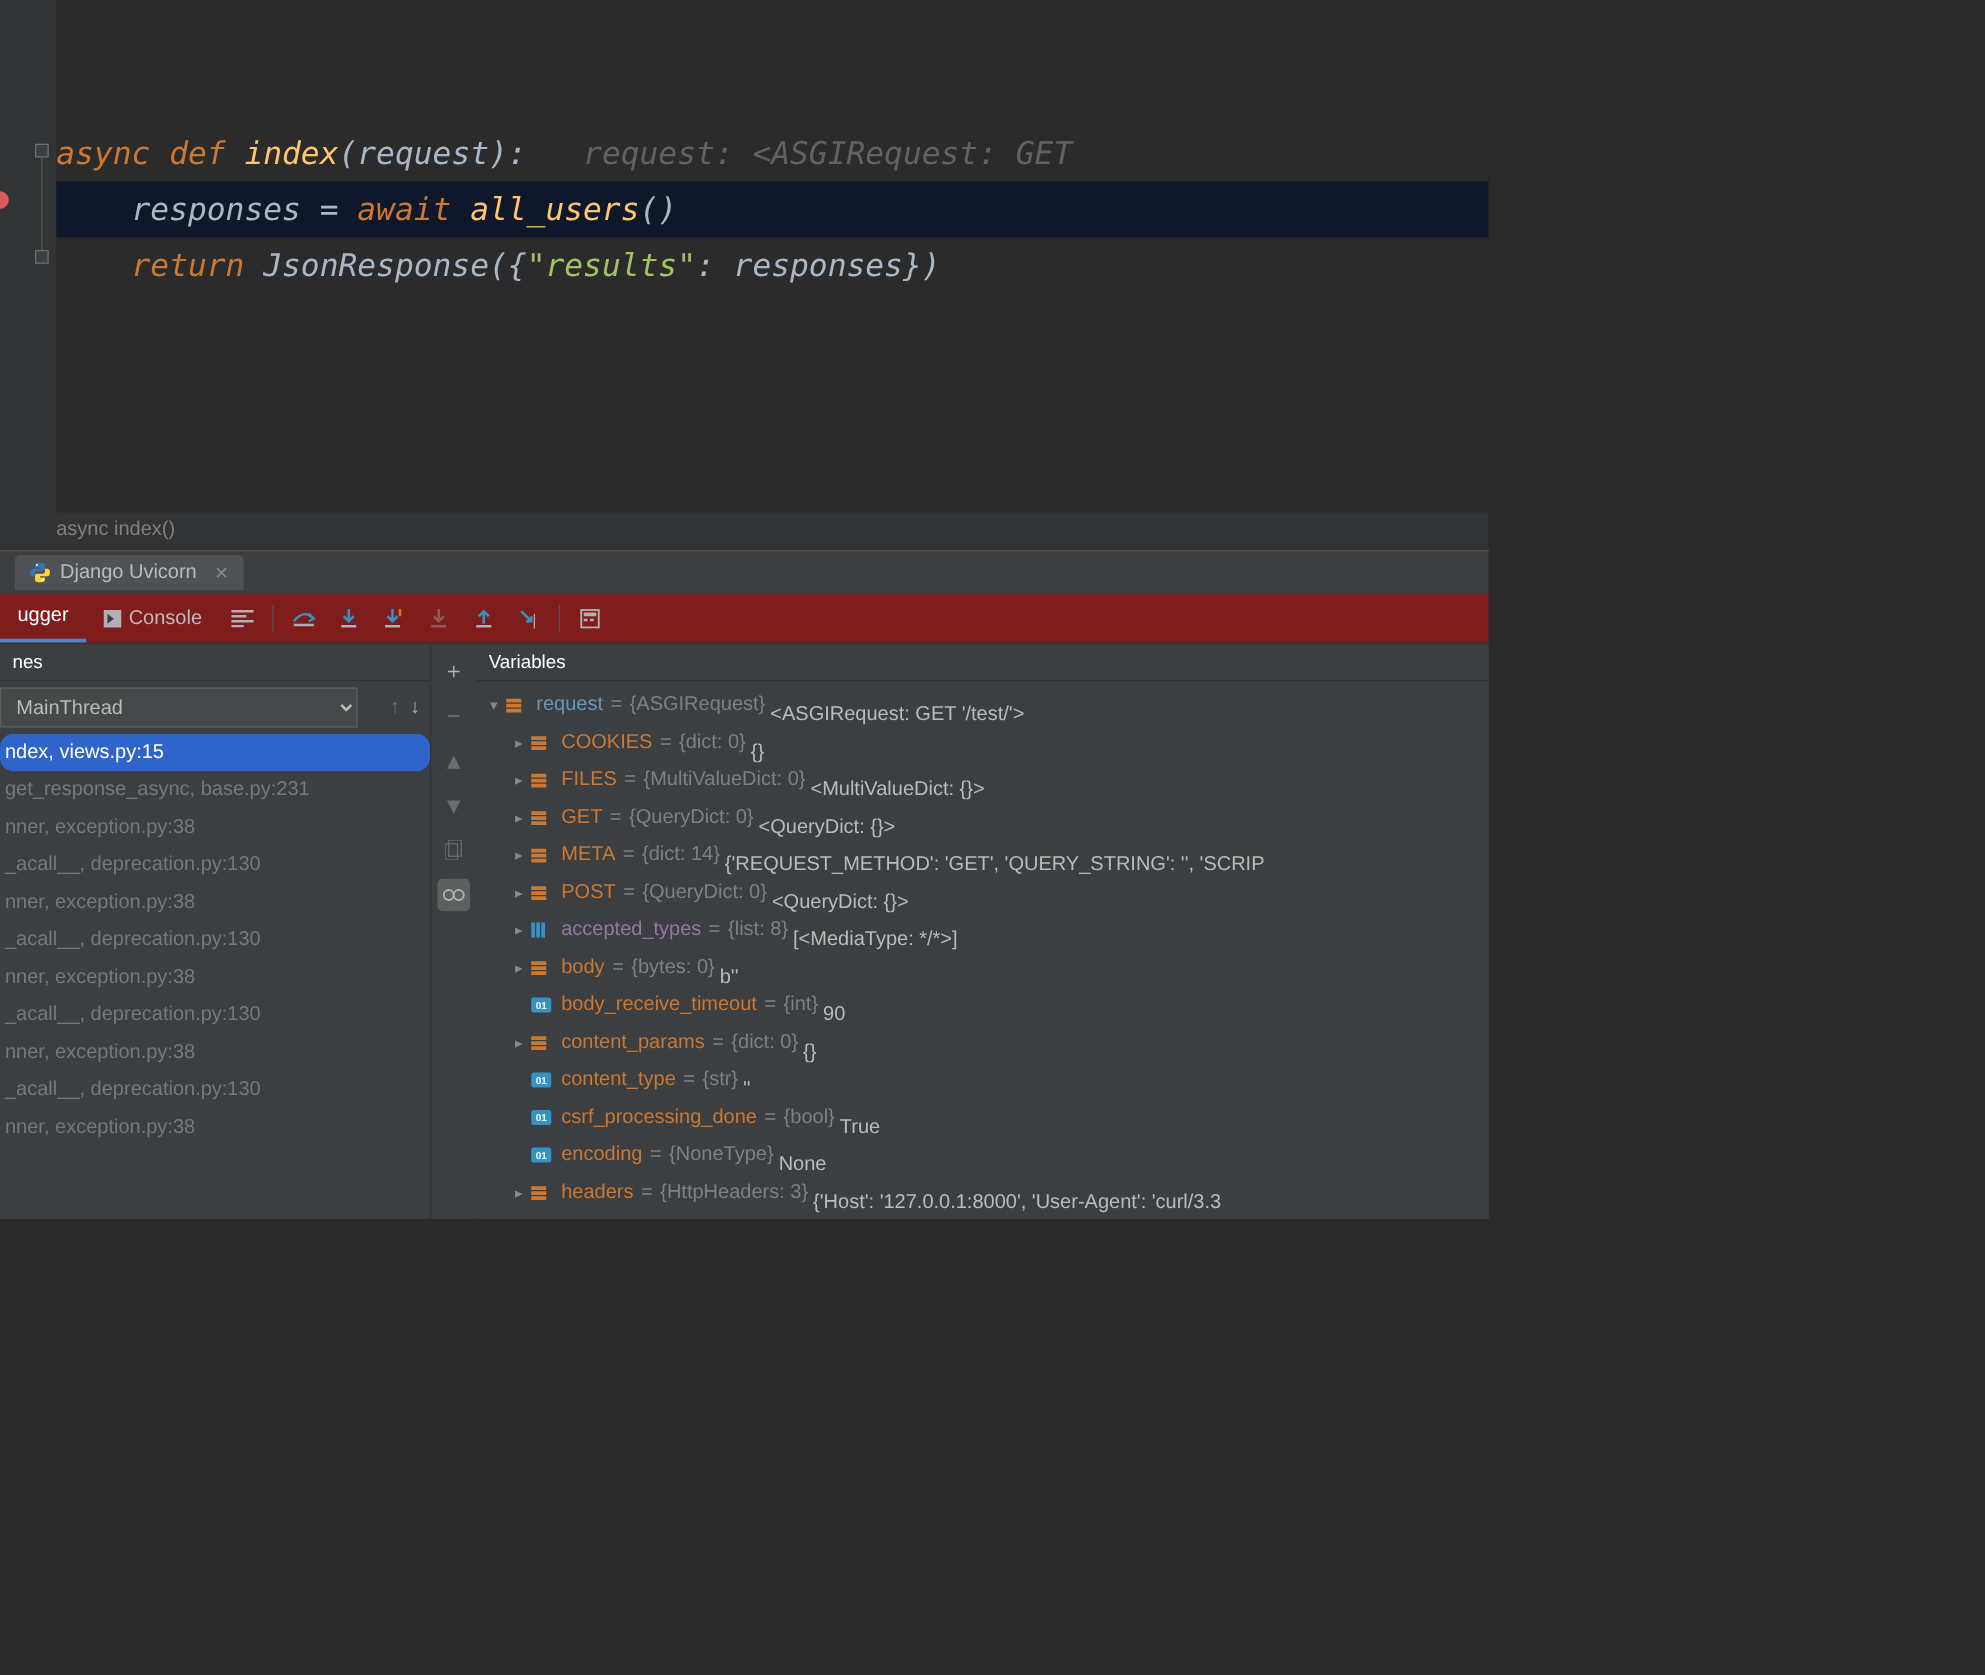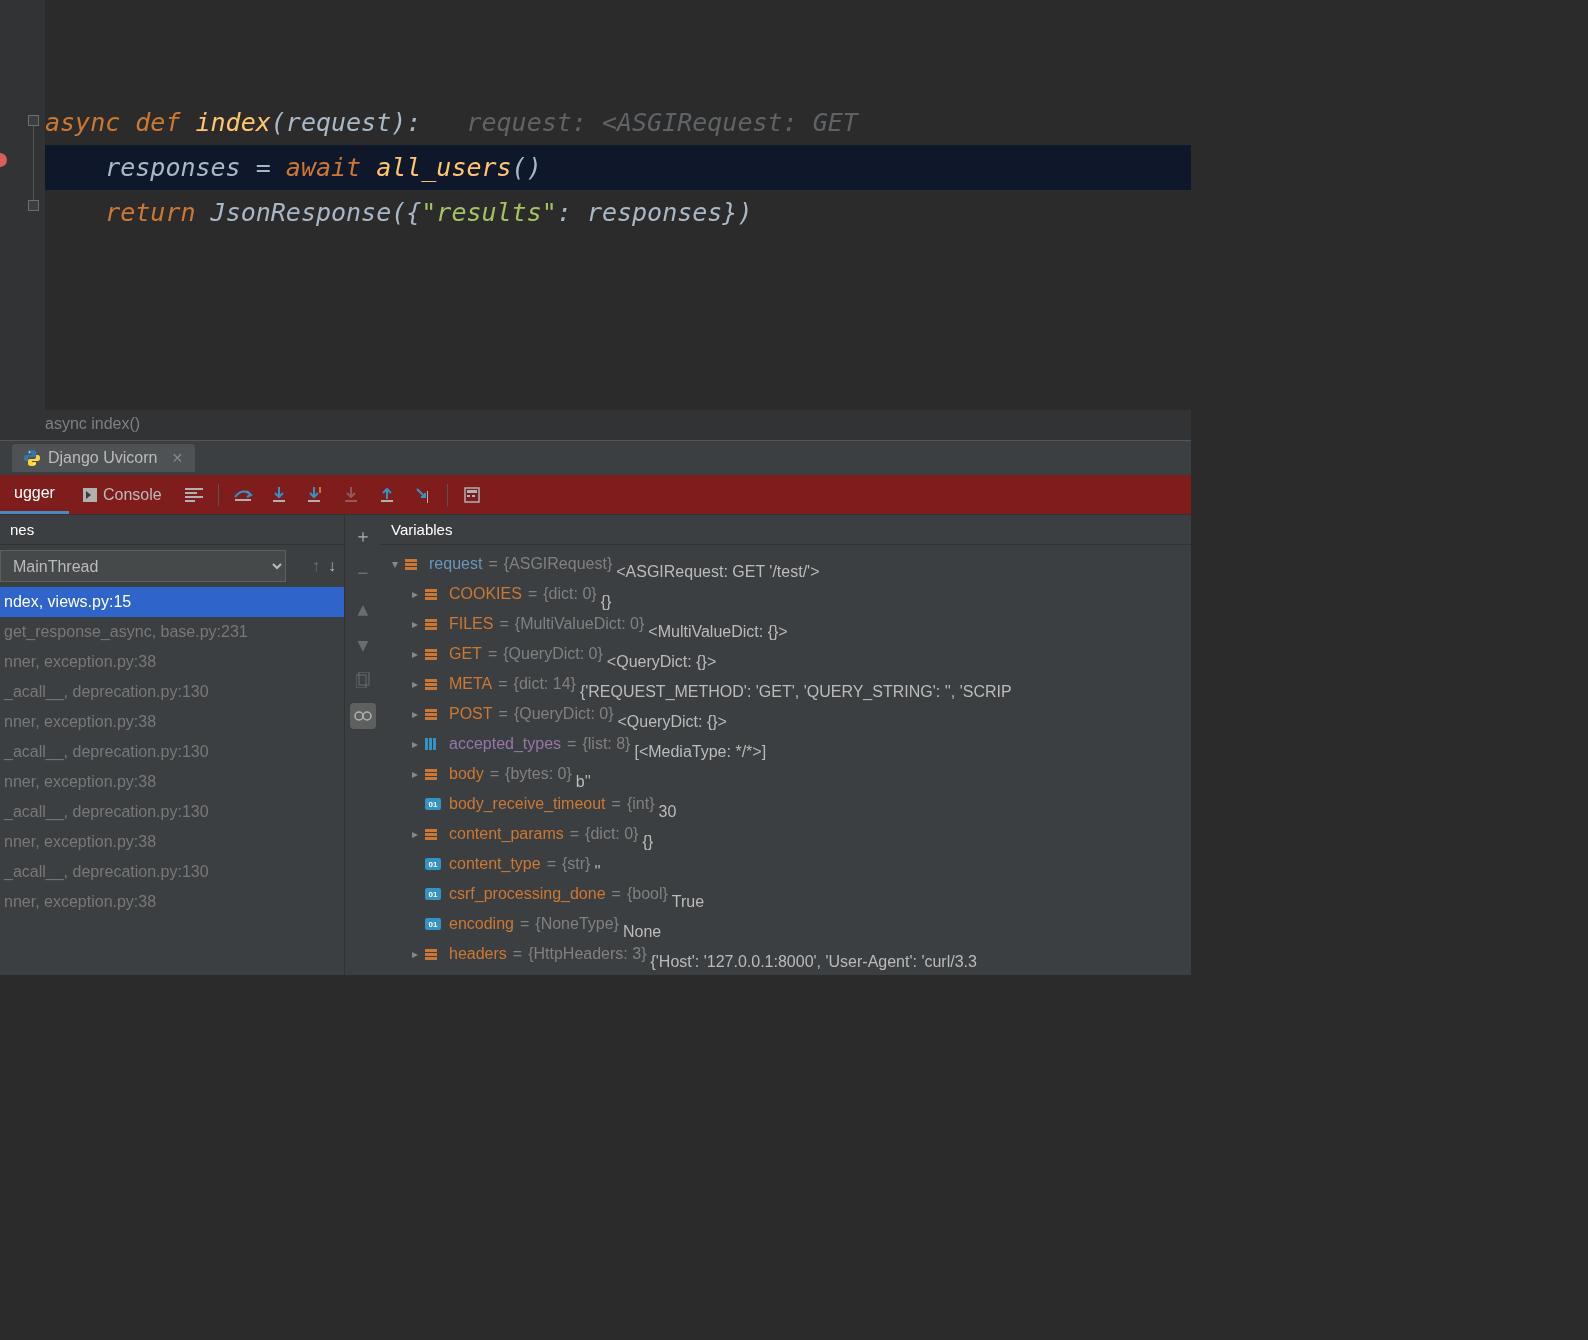"ndex, views.py:15" .frame-item { border-radius: none -> 11px }
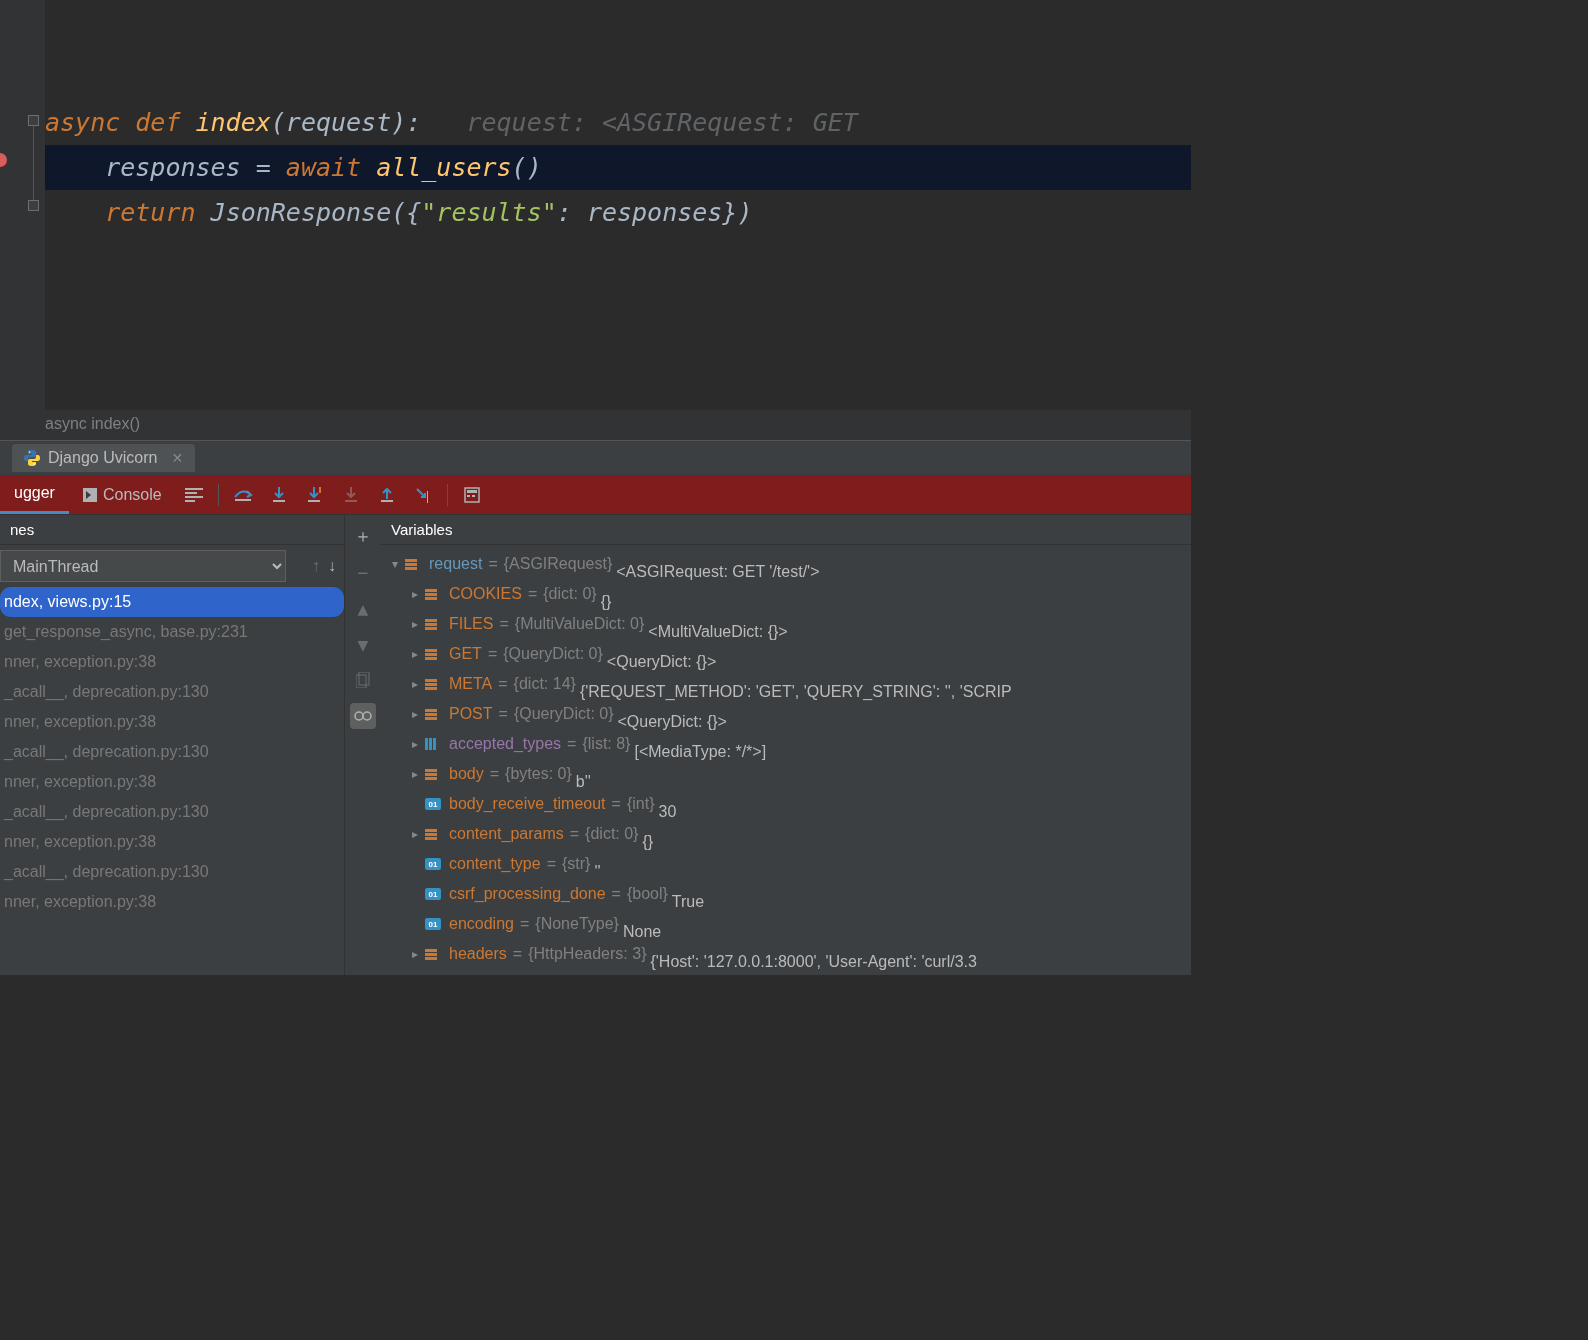"30" span.var-val { text: 30 -> 90 }
